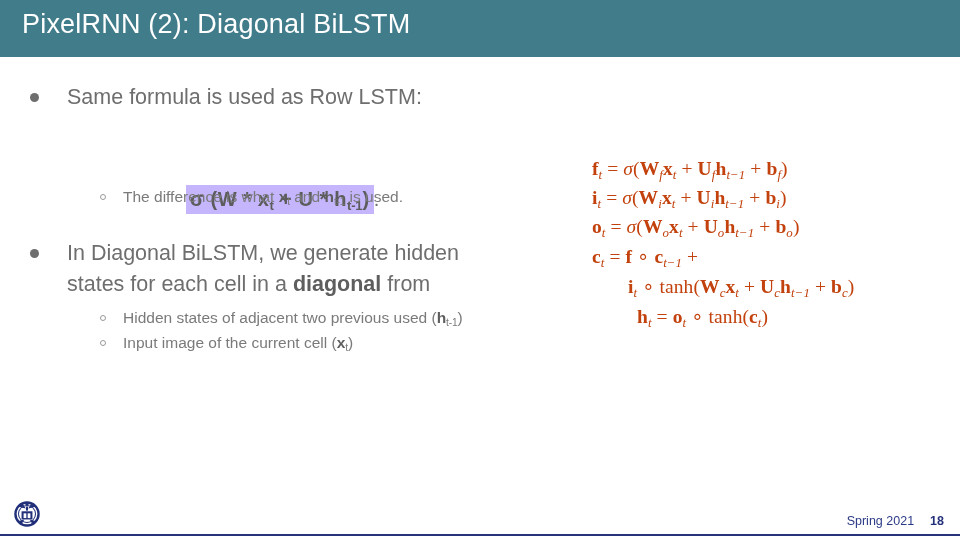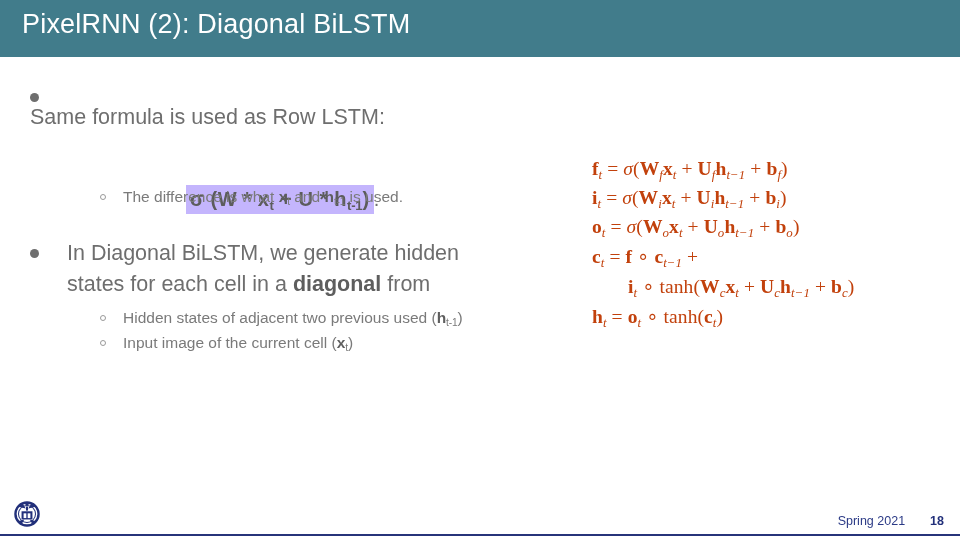"Same formula is used as" div.bullet-l1 { flex-direction: column -> none }
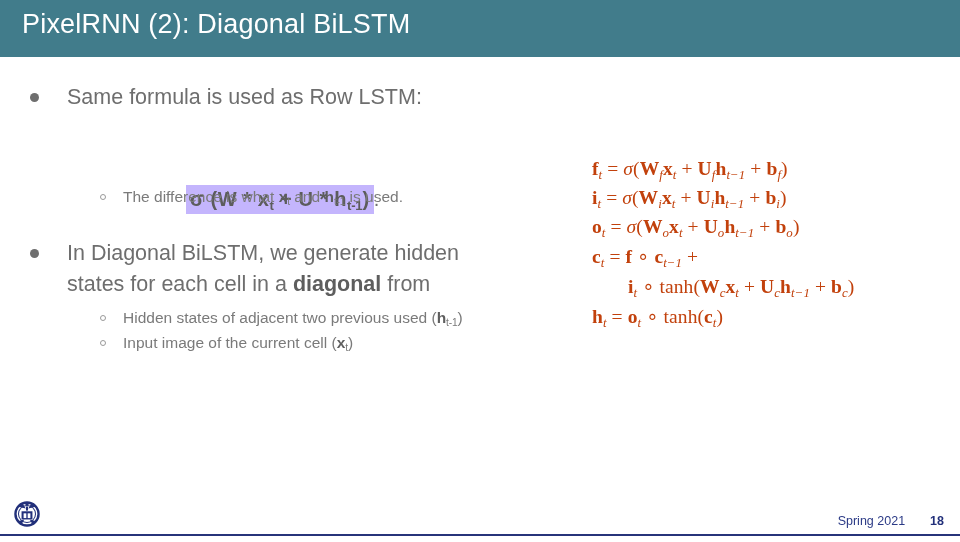"ht = ot ∘ tanh(ct)" .eq-line.gap-top { margin-left: none -> 45px }
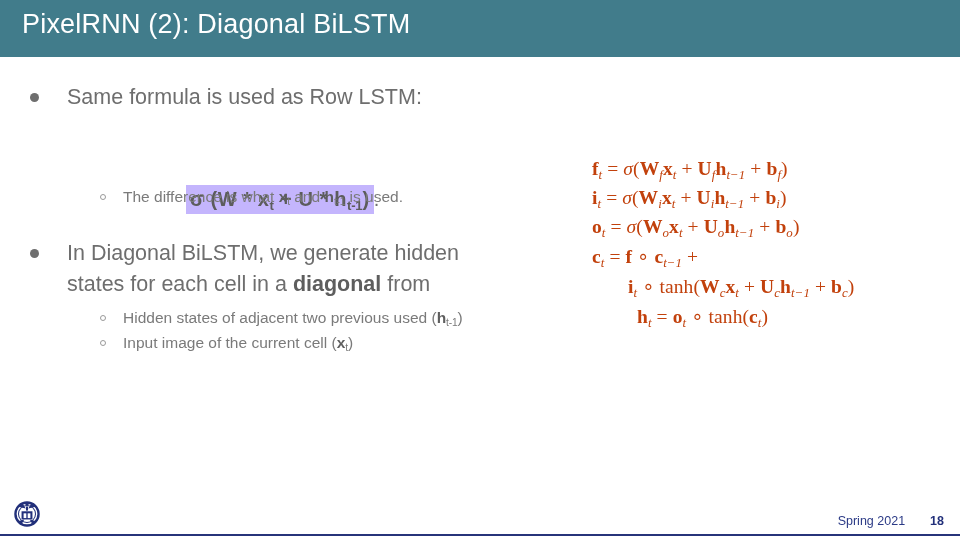"Spring 2021" .footer-right { gap: 25px -> 16px }
